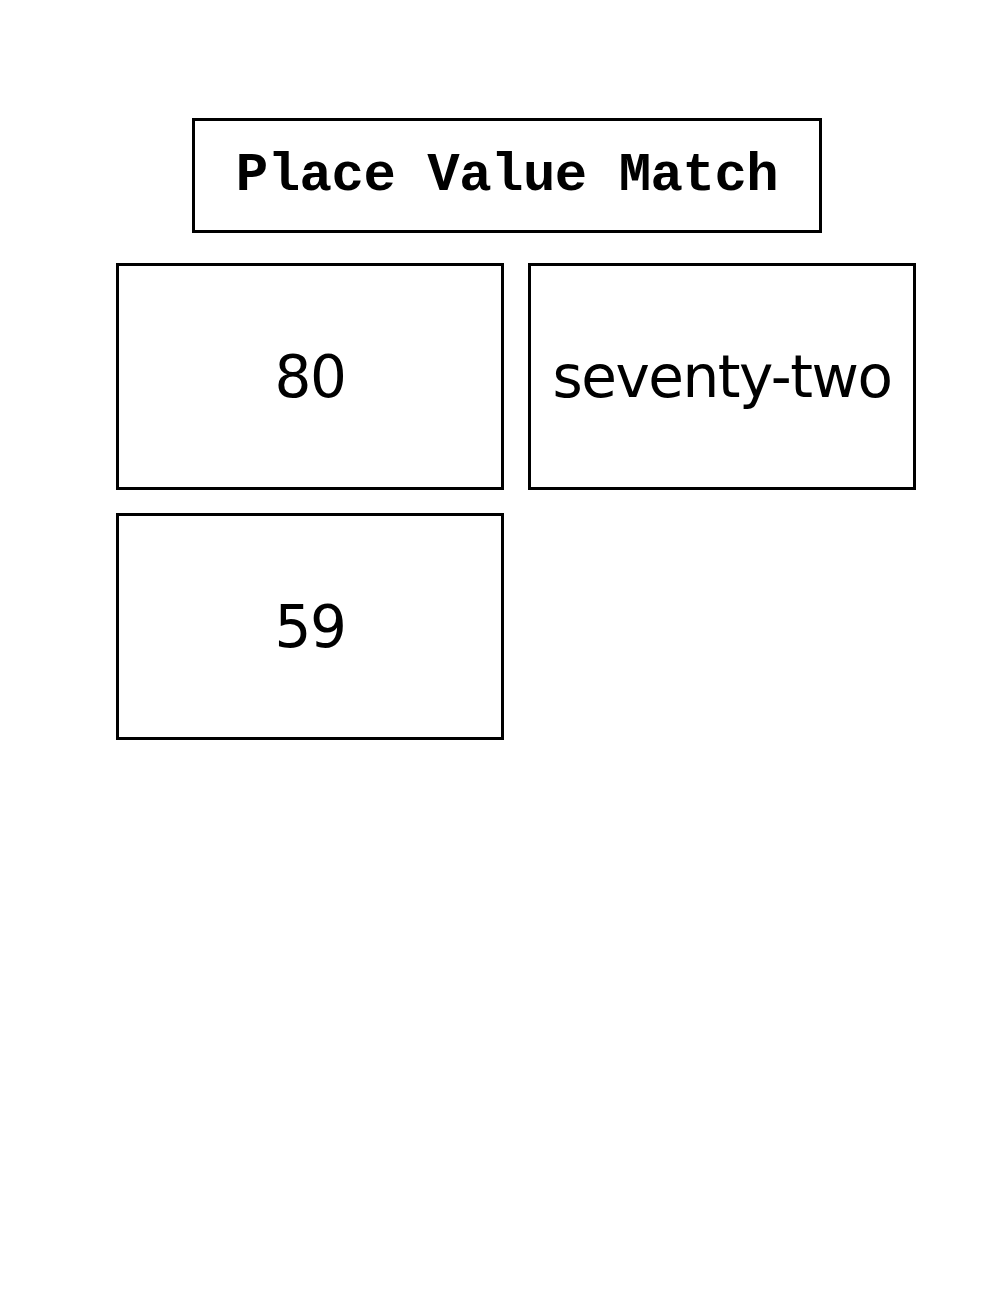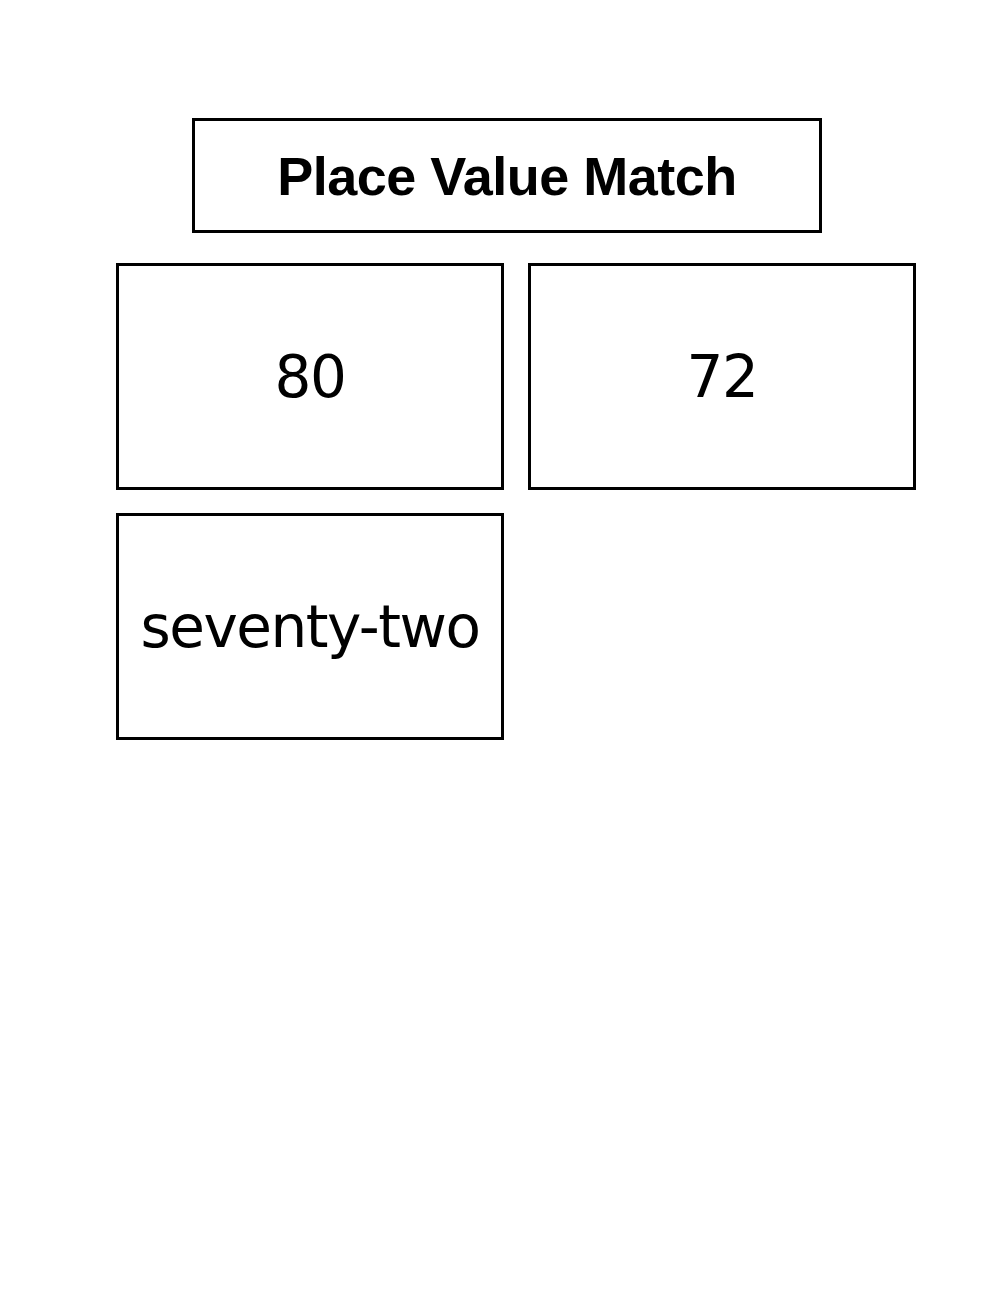"Place Value Match" .title-text { font-family: Liberation Sans, sans-serif -> Liberation Mono, monospace }
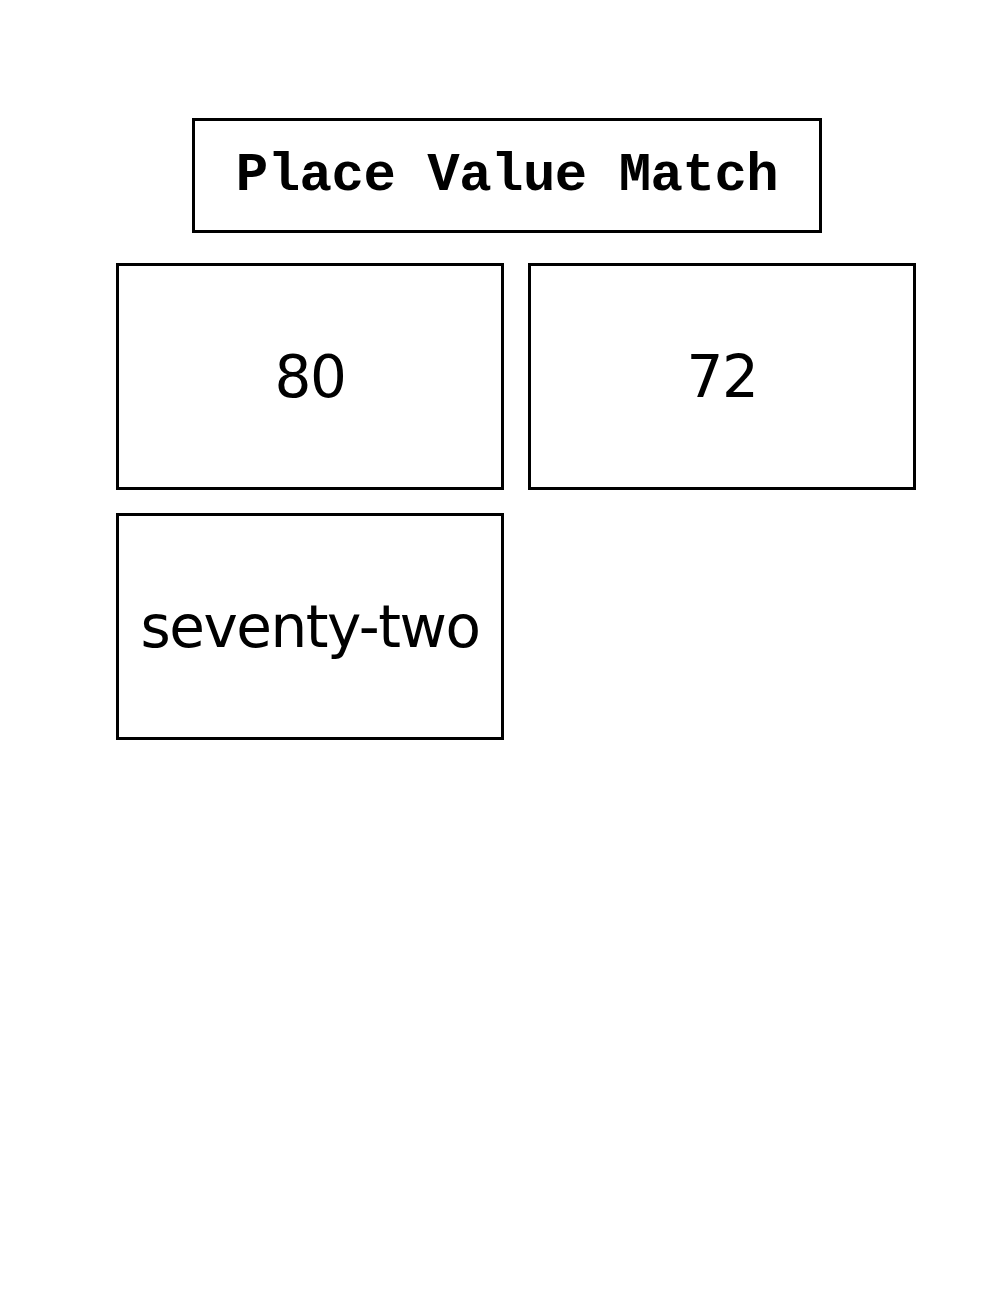"72" div.card { html: <div> <span>72</span> </div> -> none }
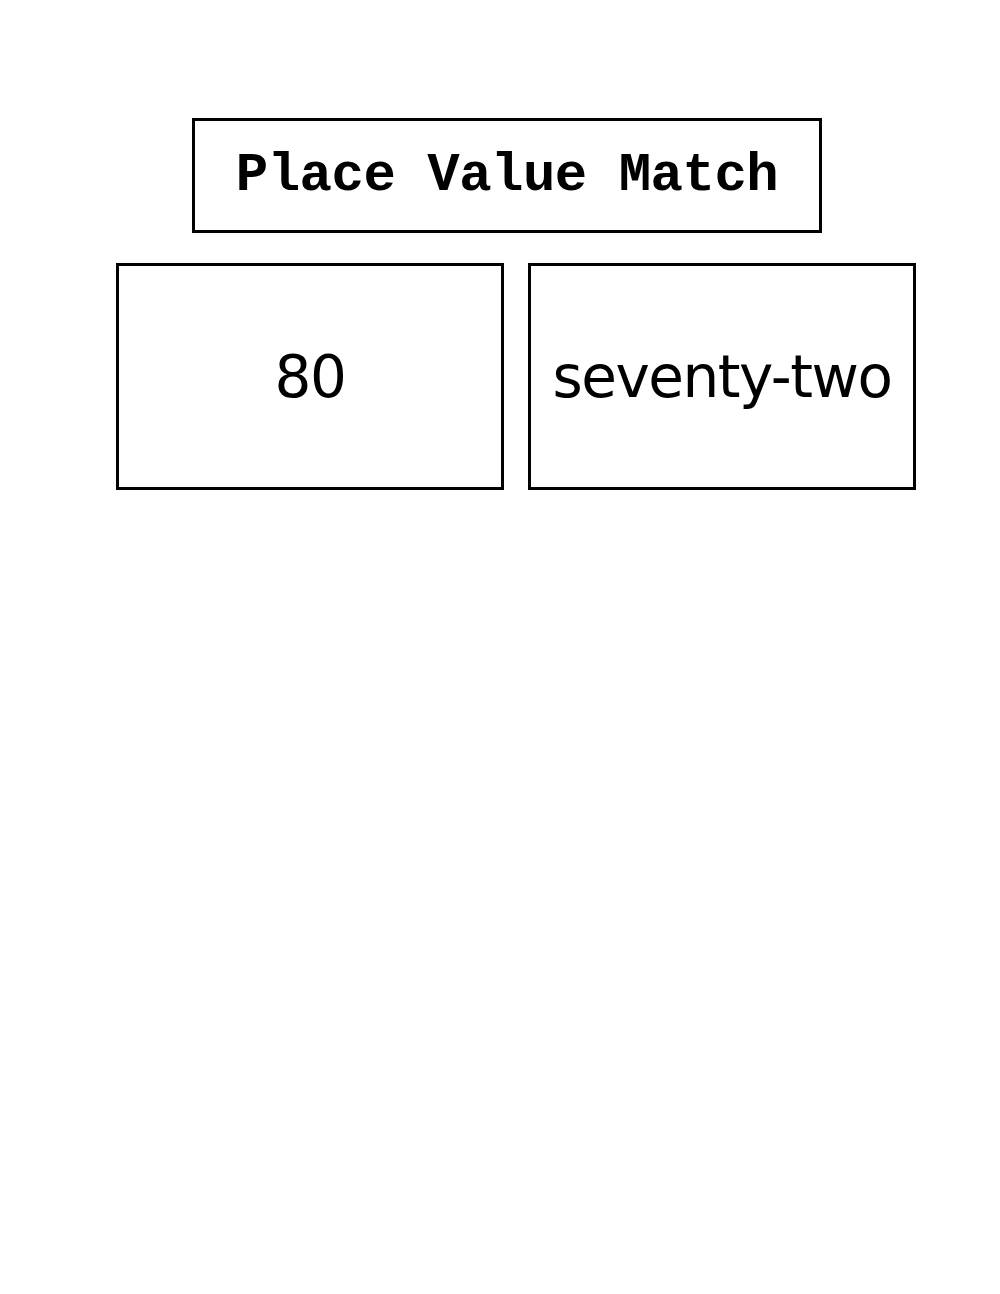"59" div.card { html: none -> <div> <span>59</span> </div> }
